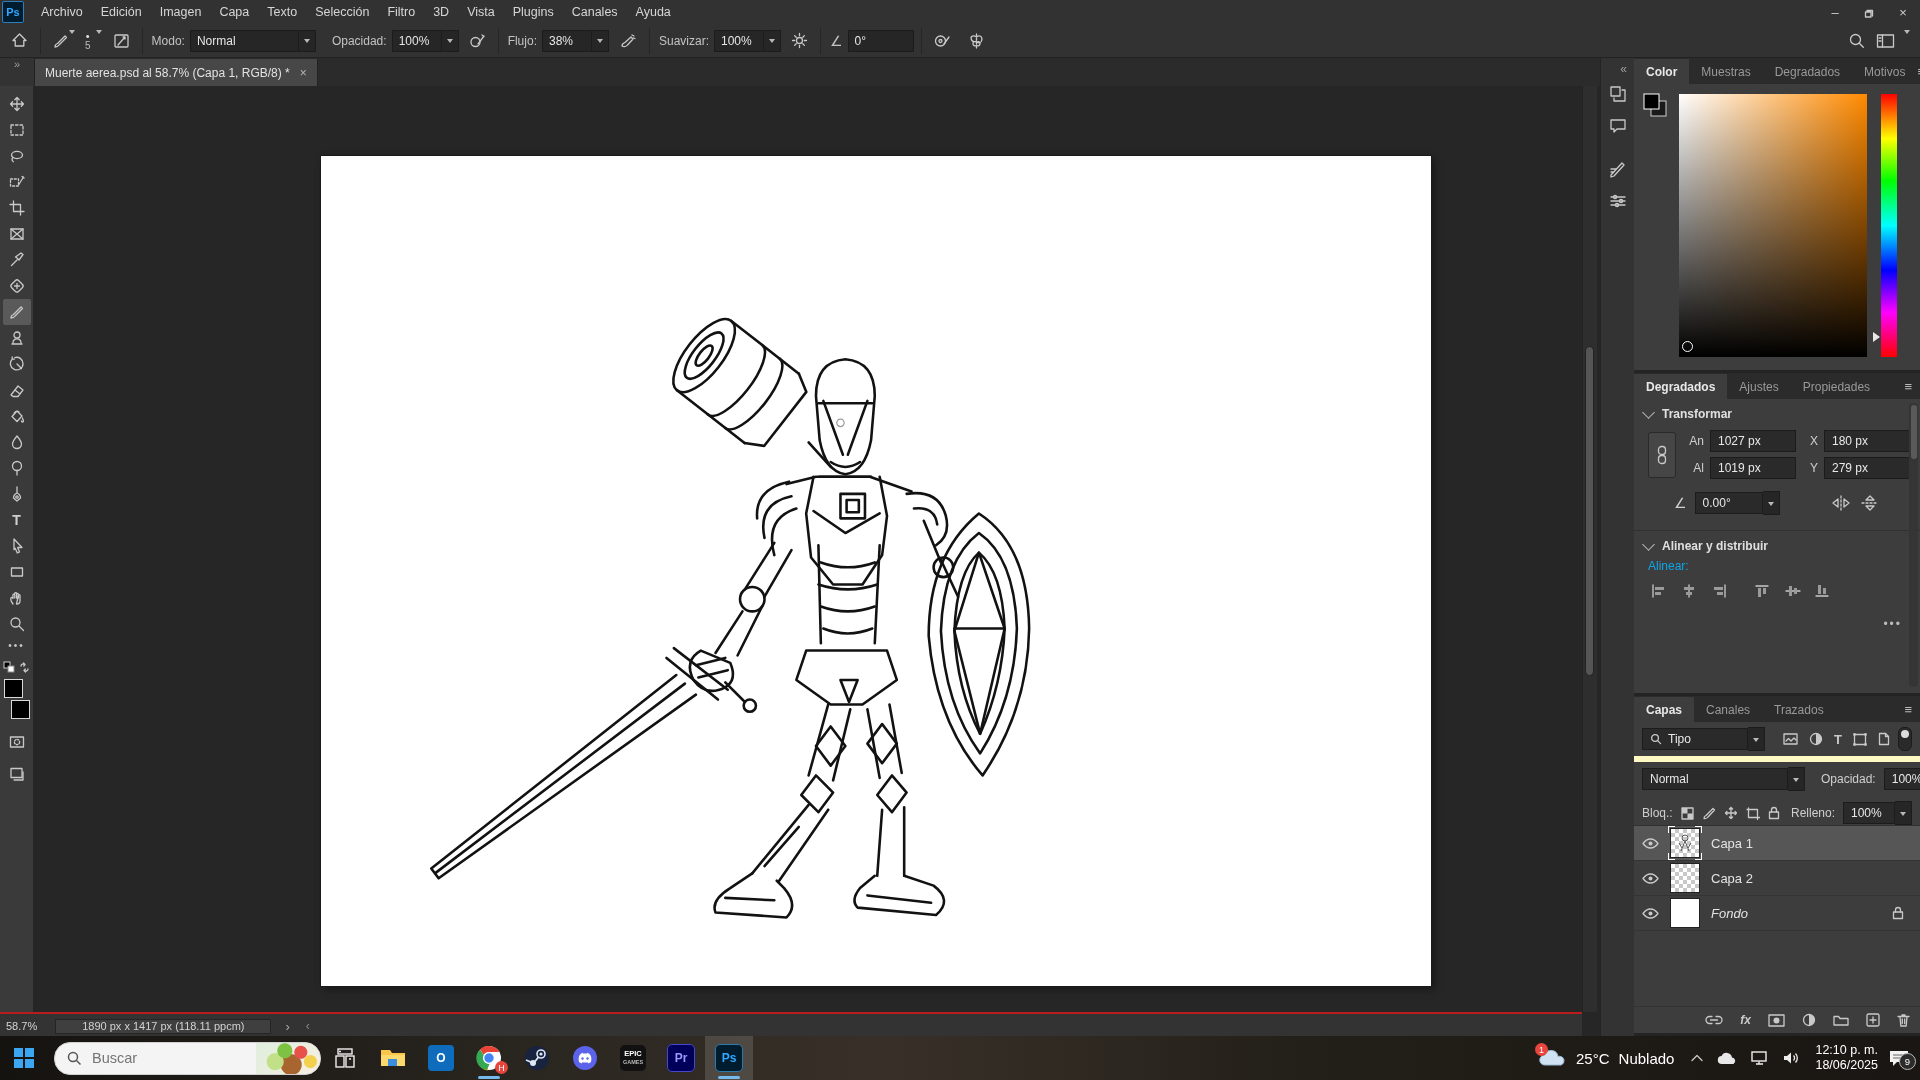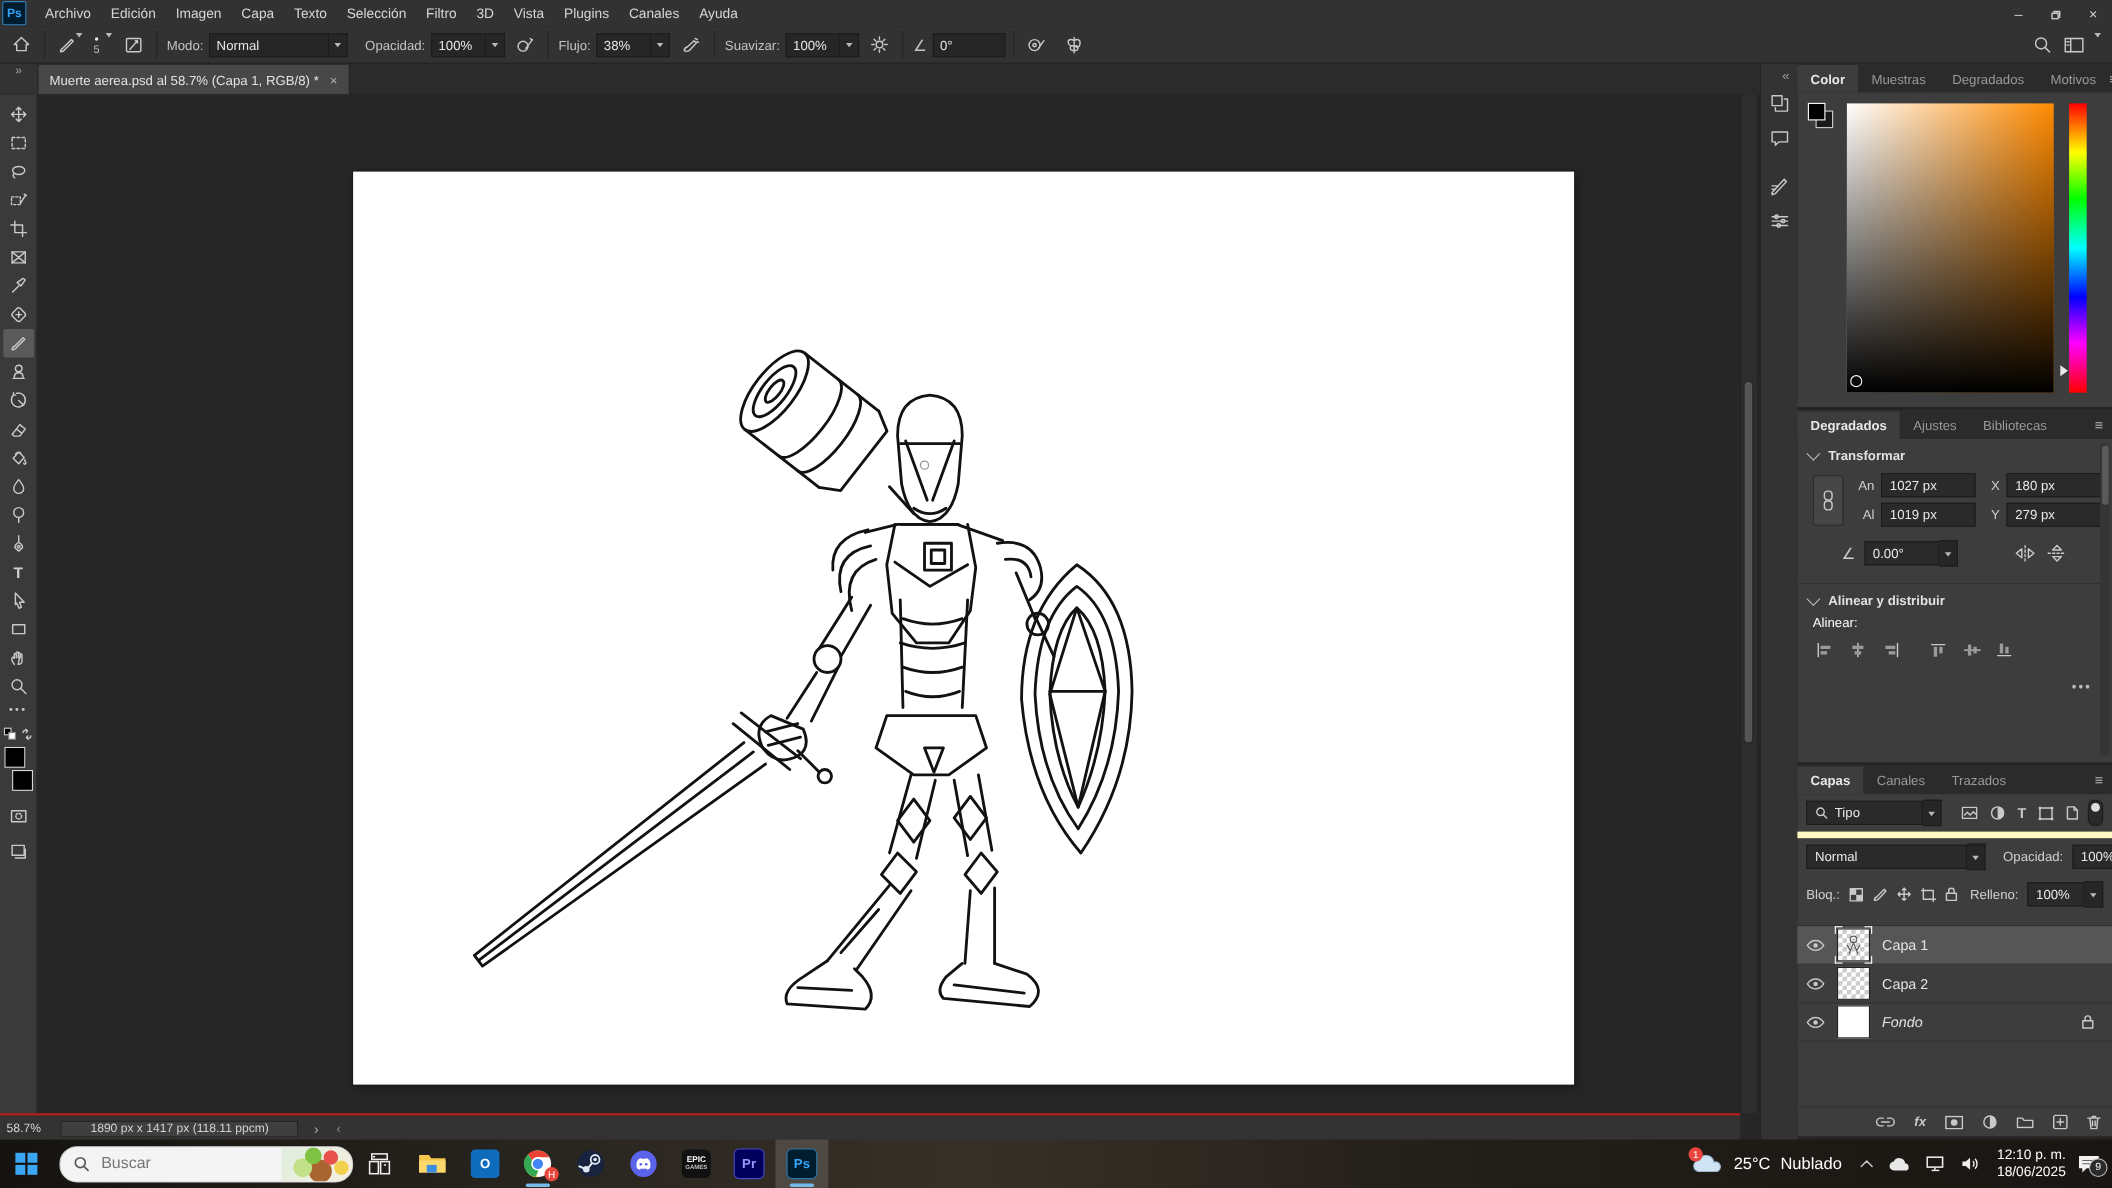"Bibliotecas" div.ptab { text: Bibliotecas -> Propiedades }
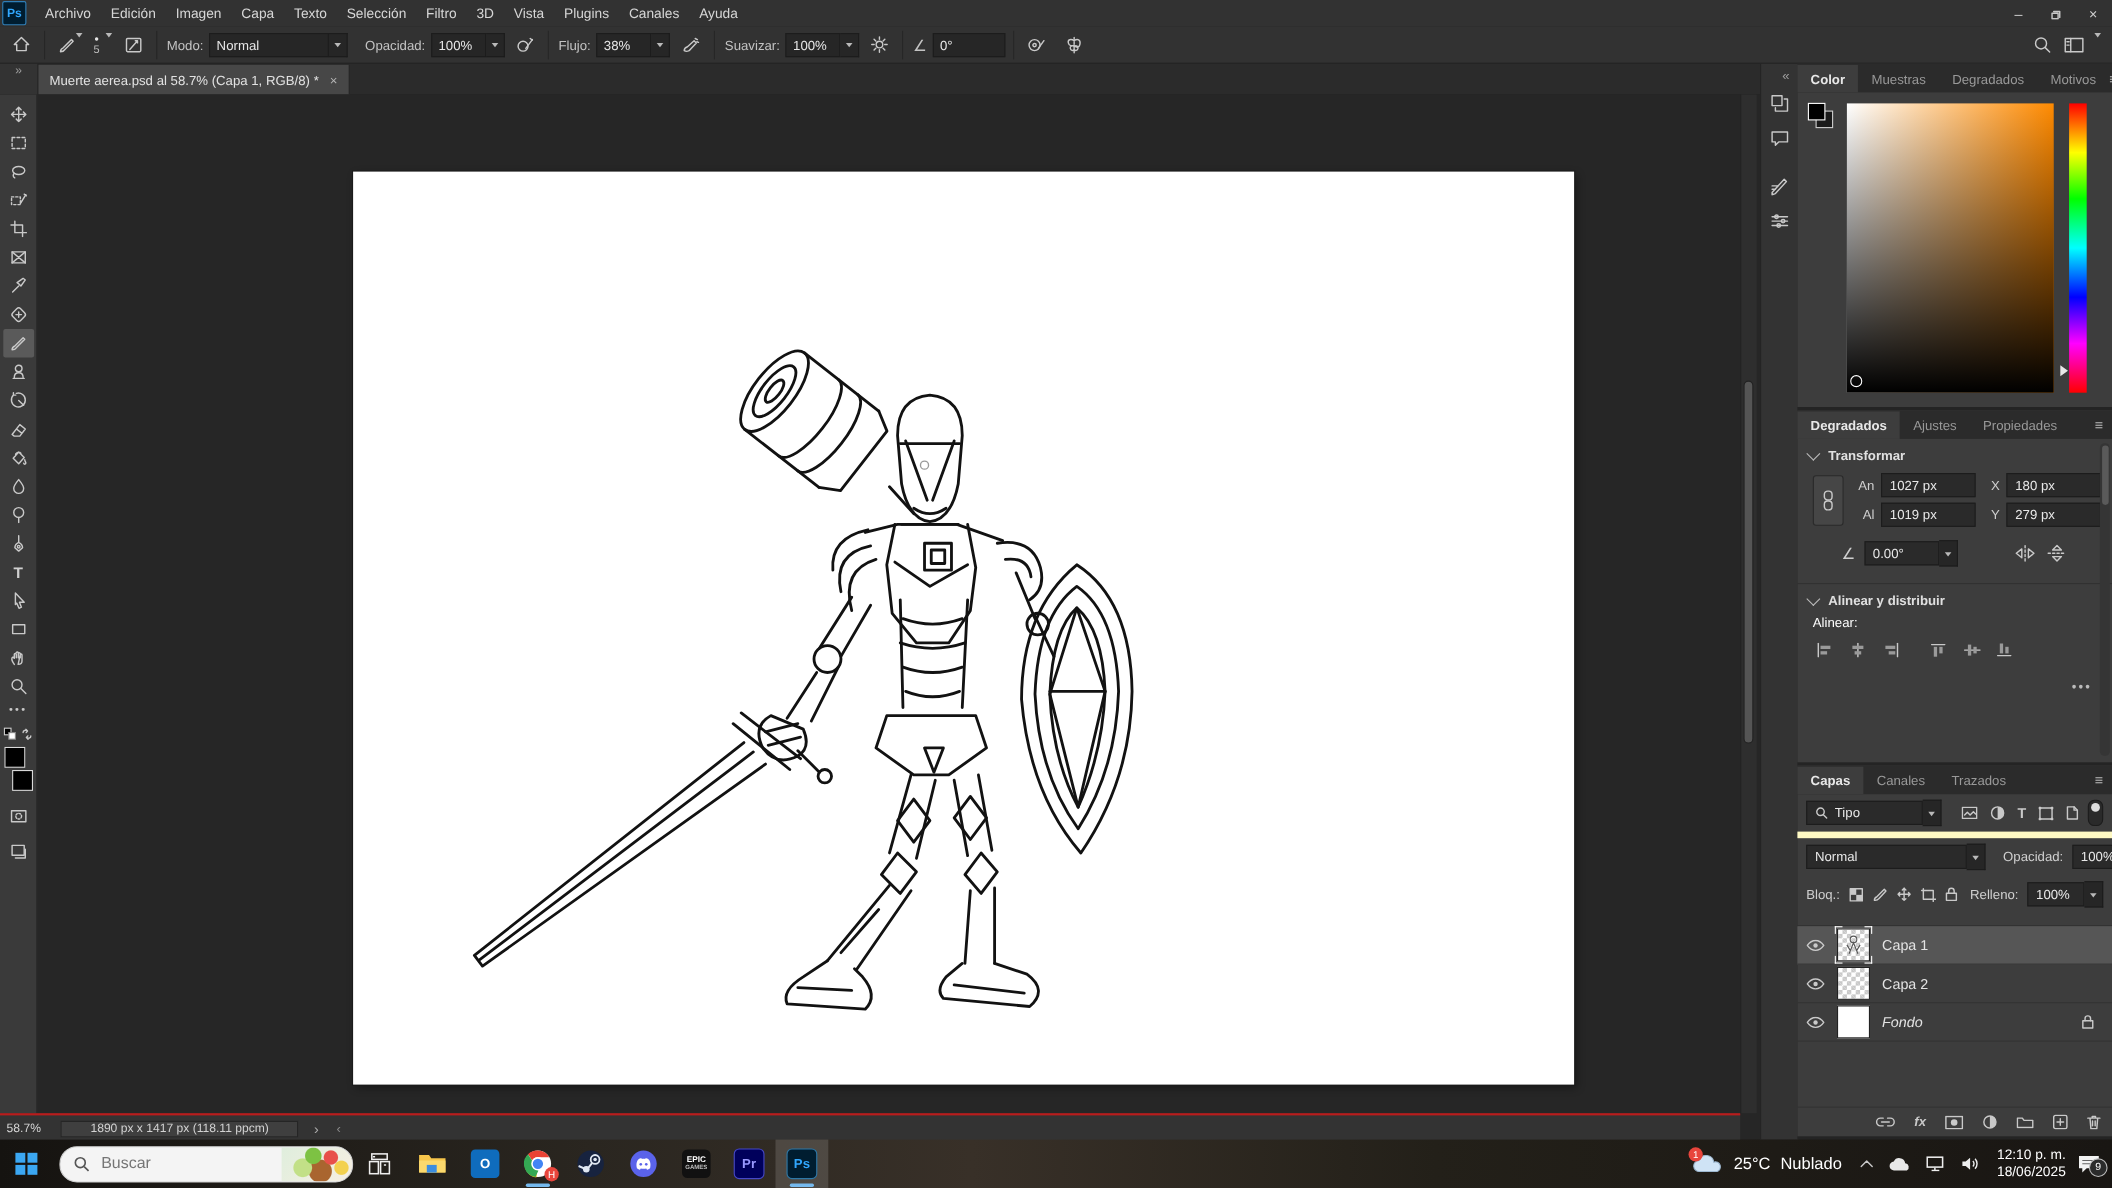"Alinear:" div { color: #ffffff -> #0ea5e9 }
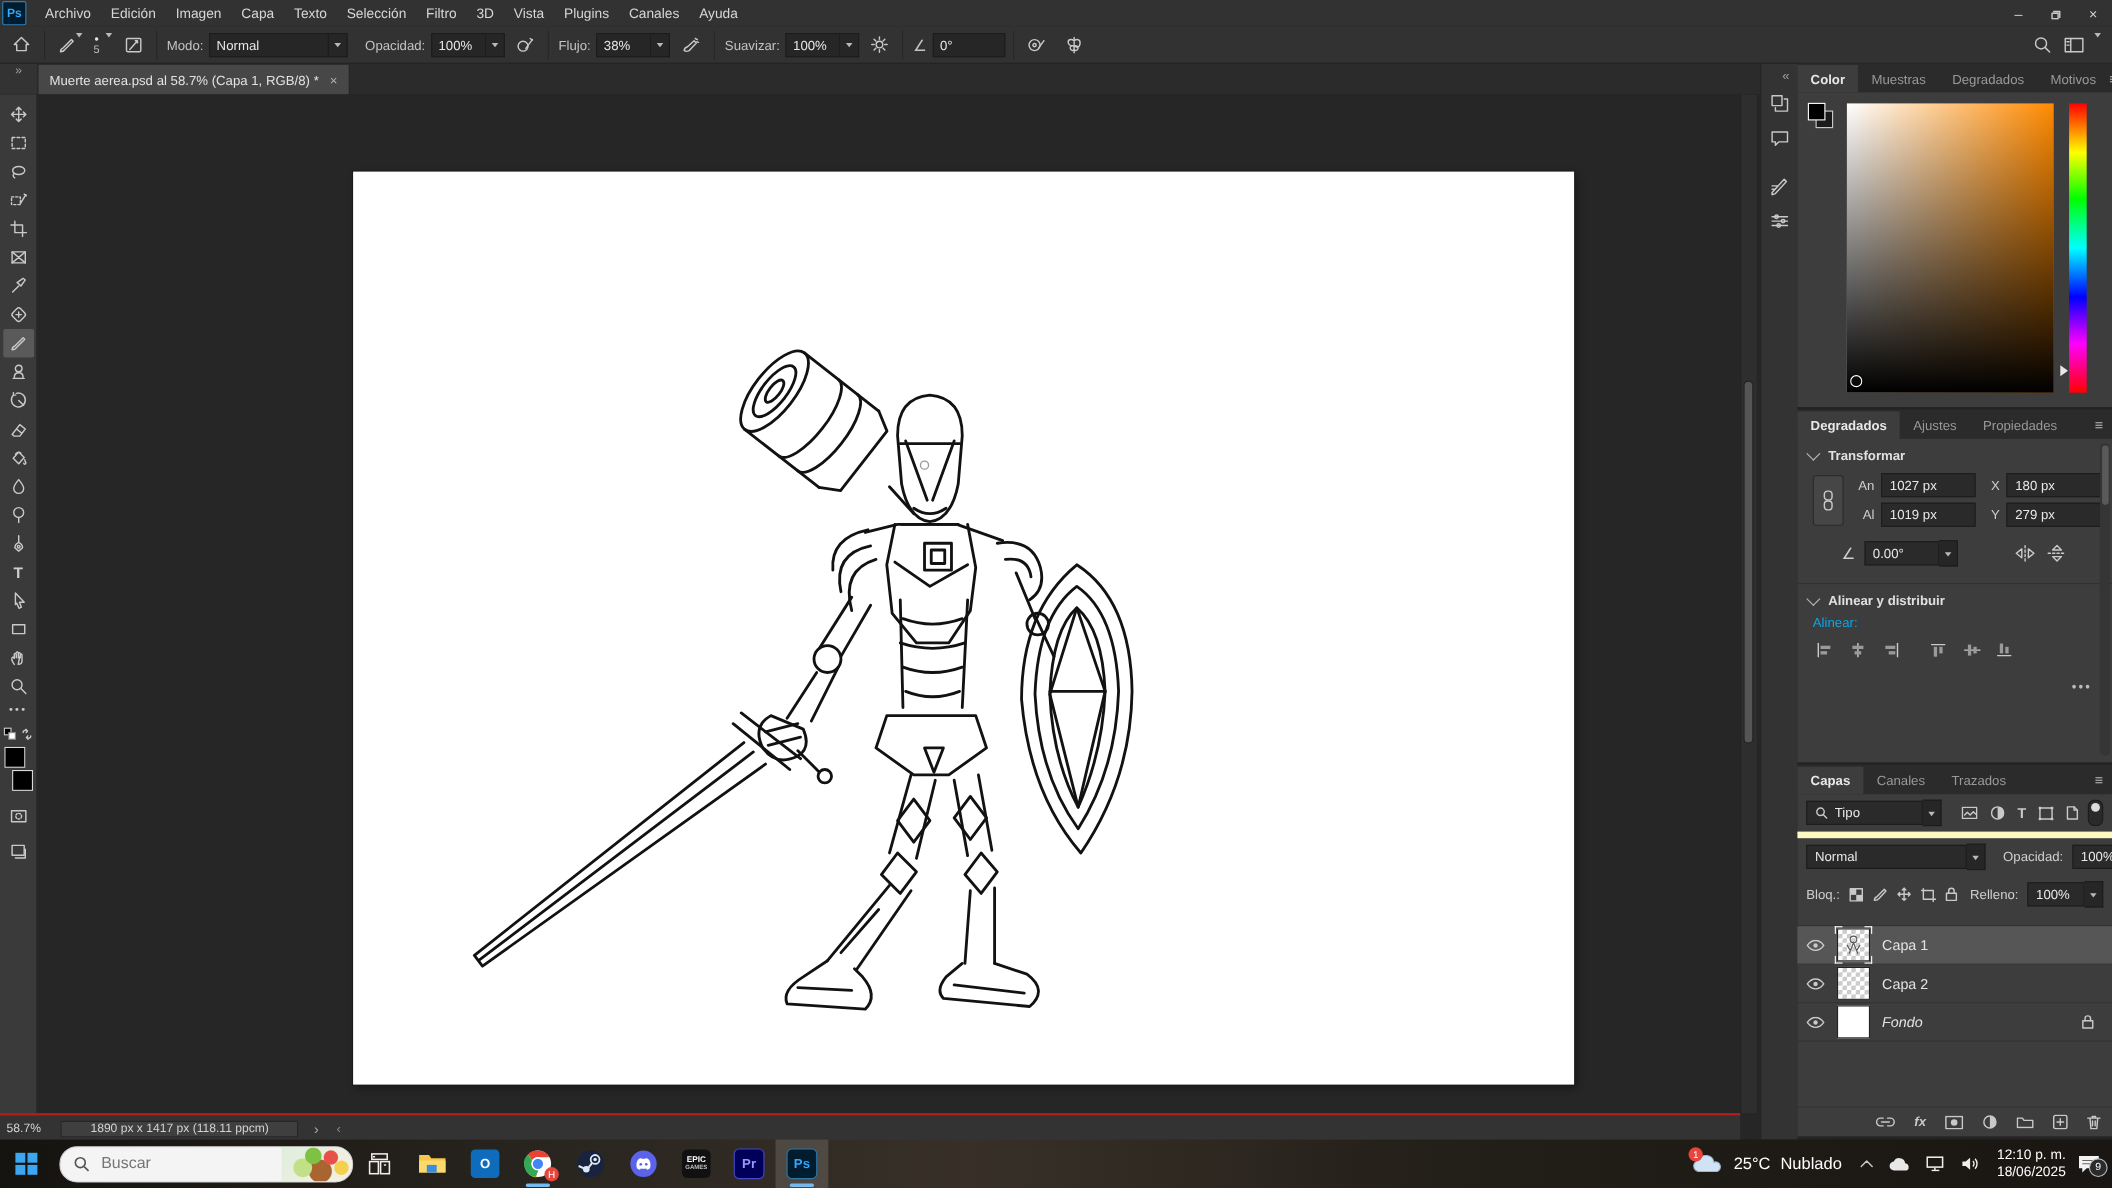"Bloq.:" div.lrow2 { padding-bottom: 16px -> 0 }
